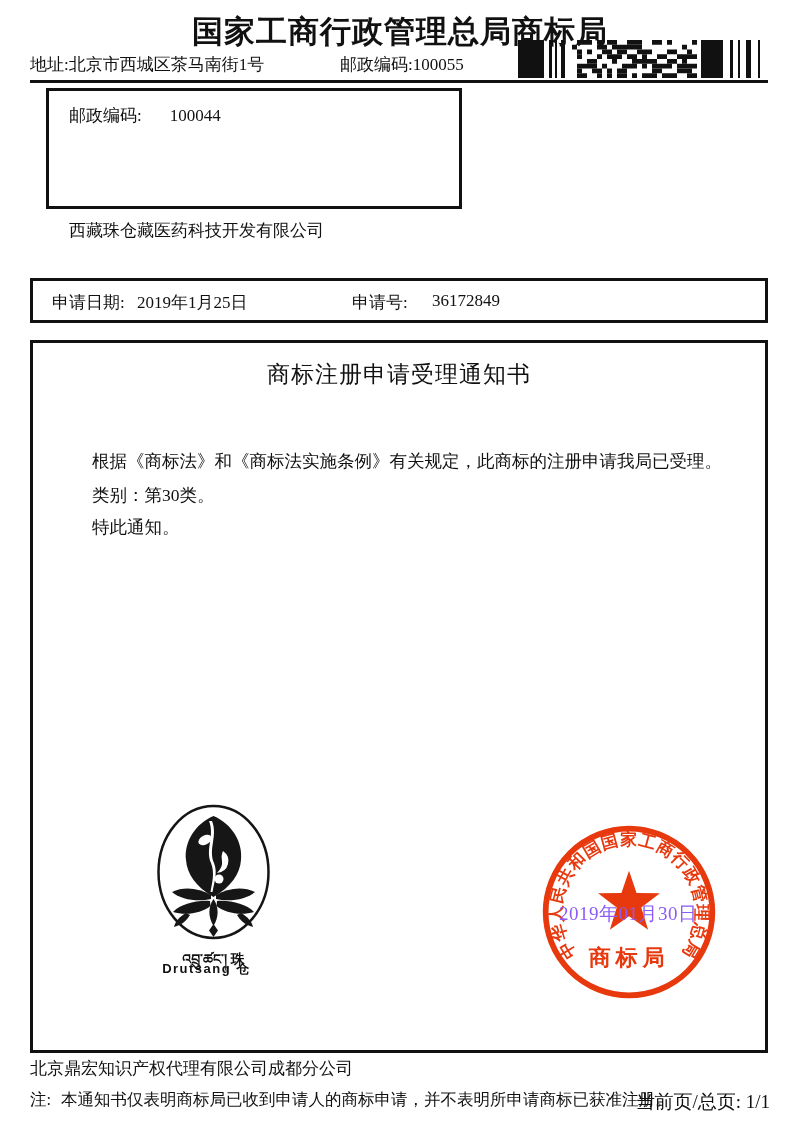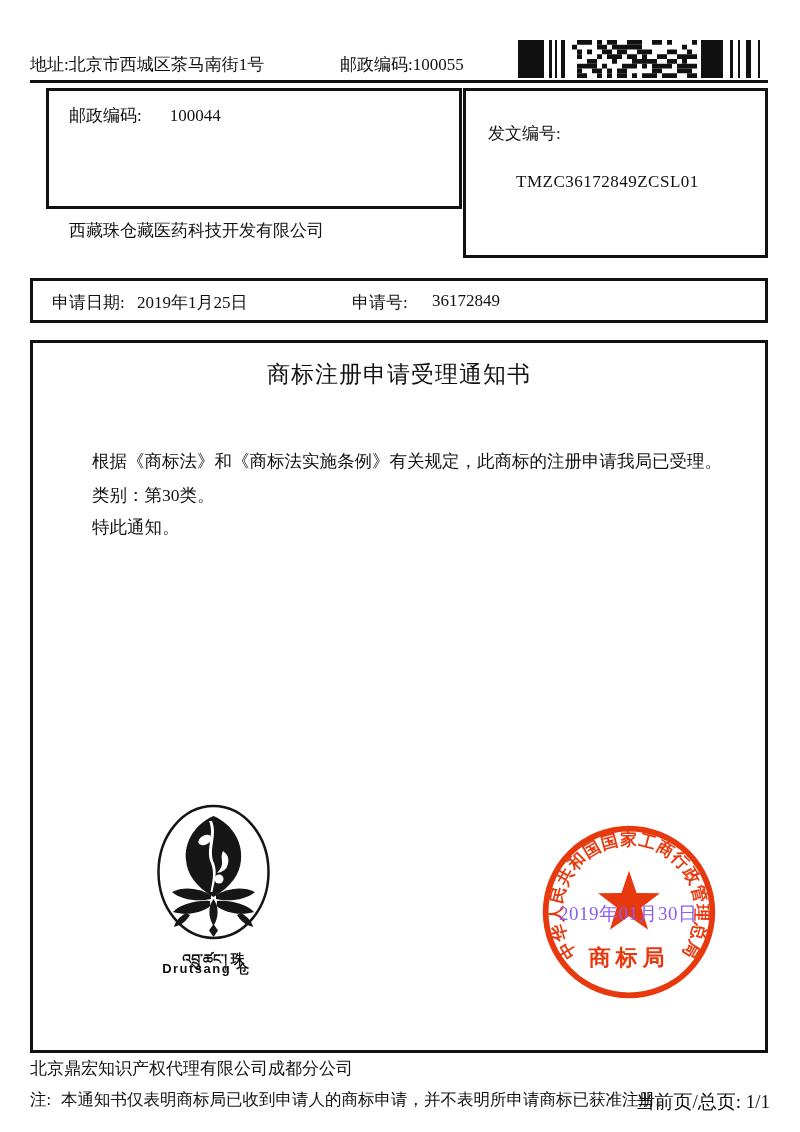"国家工商行政管理总局商标局" div.abs { html: none -> <div>国家工商行政管理总局商标局</div> }
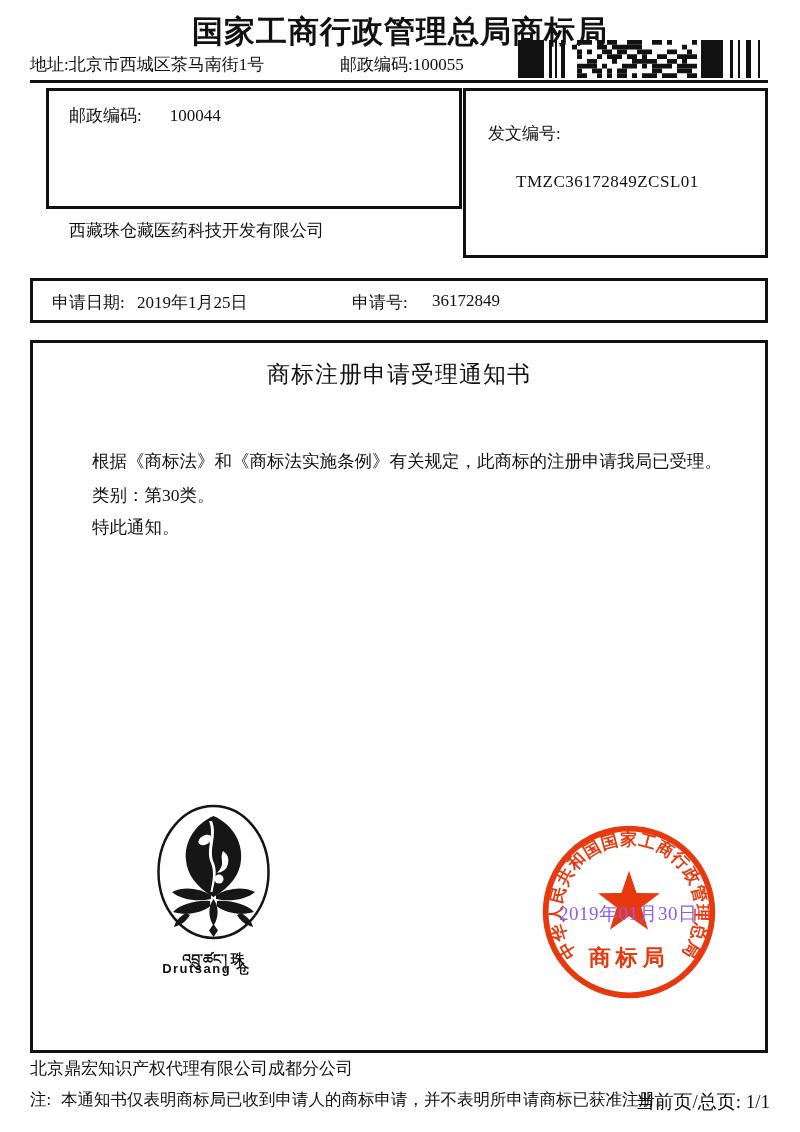"发文编号:" div.abs { html: <div> <div>发文编号:</div> <div>TMZC36172849ZCSL01</div> </div> -> none }
